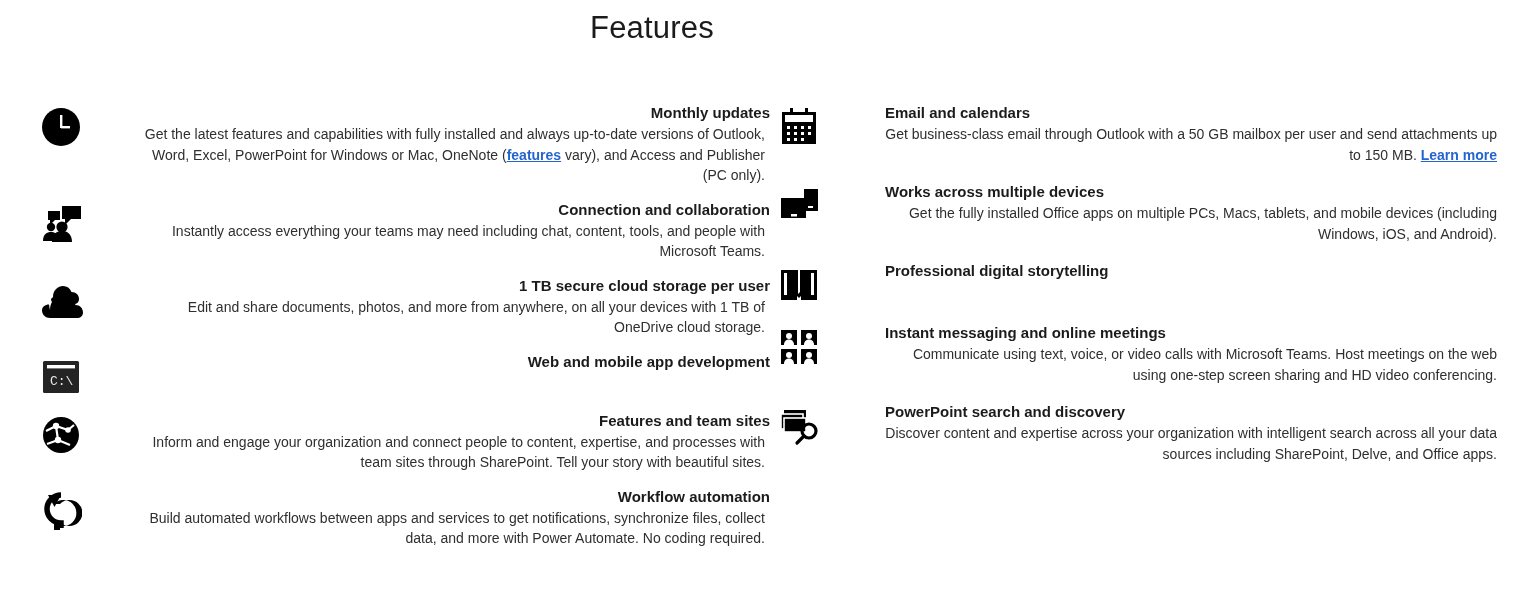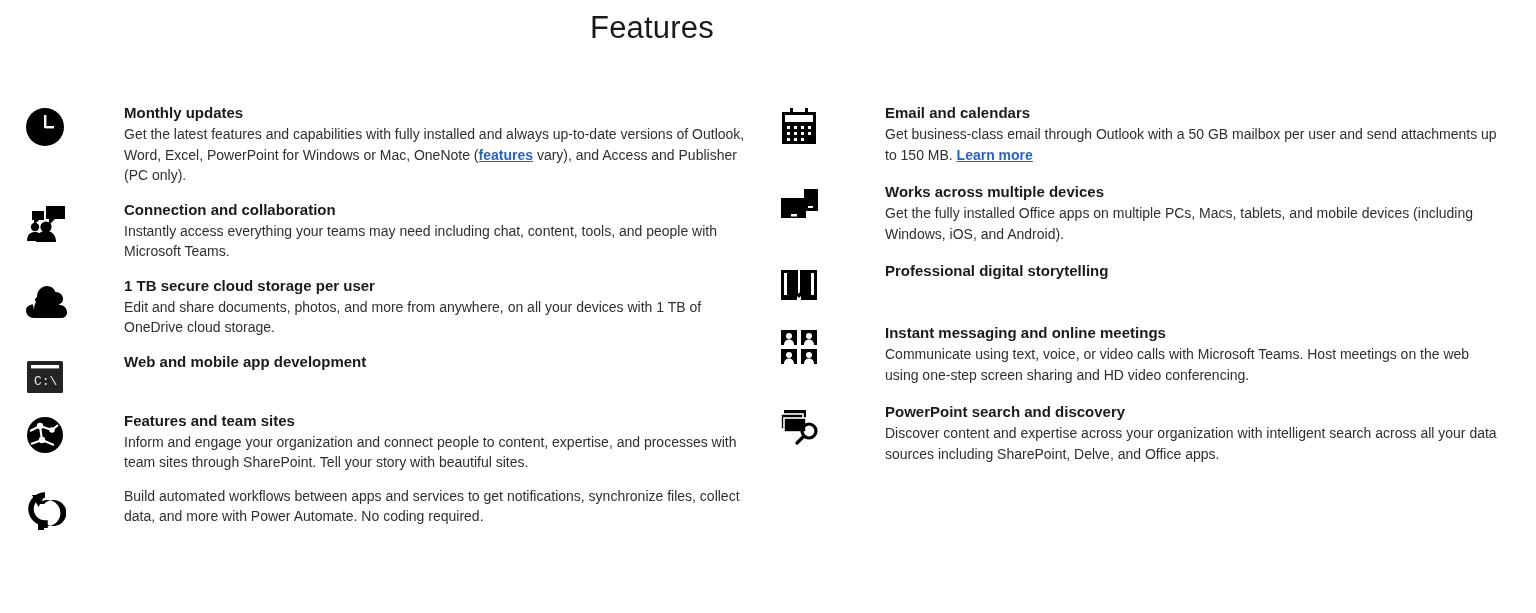"Monthly updates" .col-left { padding-left: 12px -> 28px; text-align: none -> right }
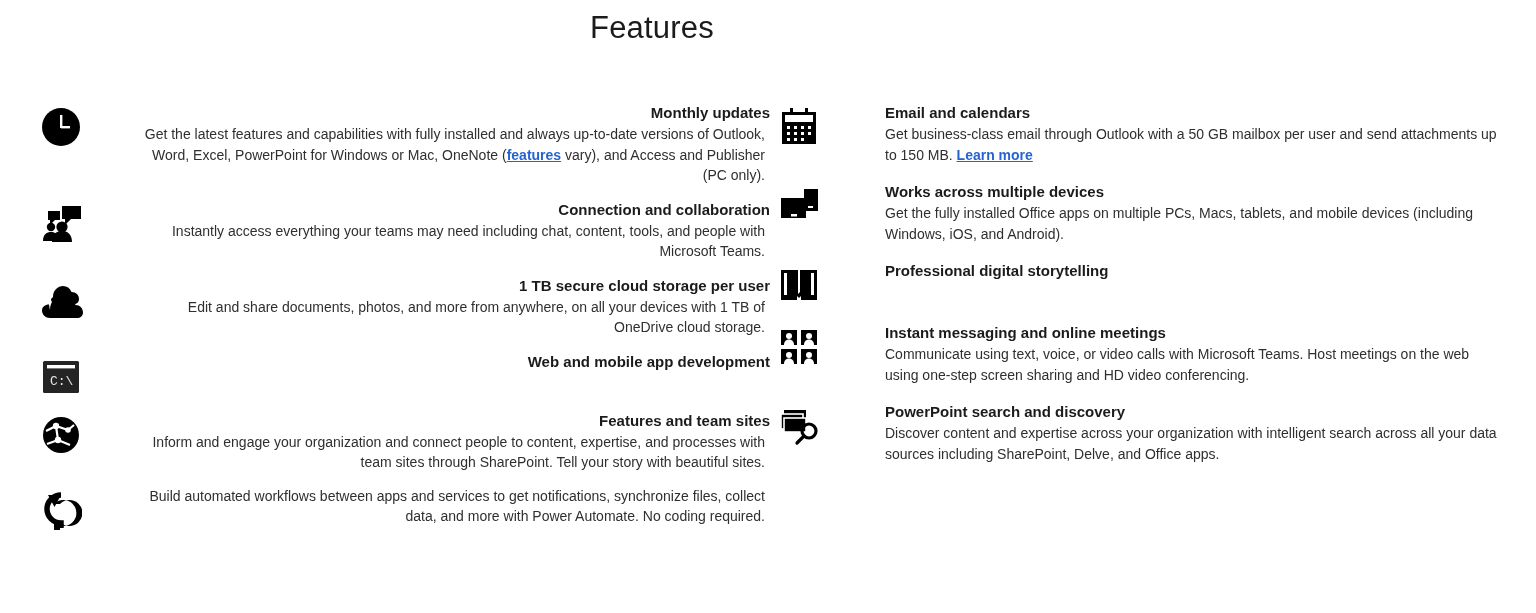"Get business-class email through Outlook" .col-right .f-body { text-align: none -> right }
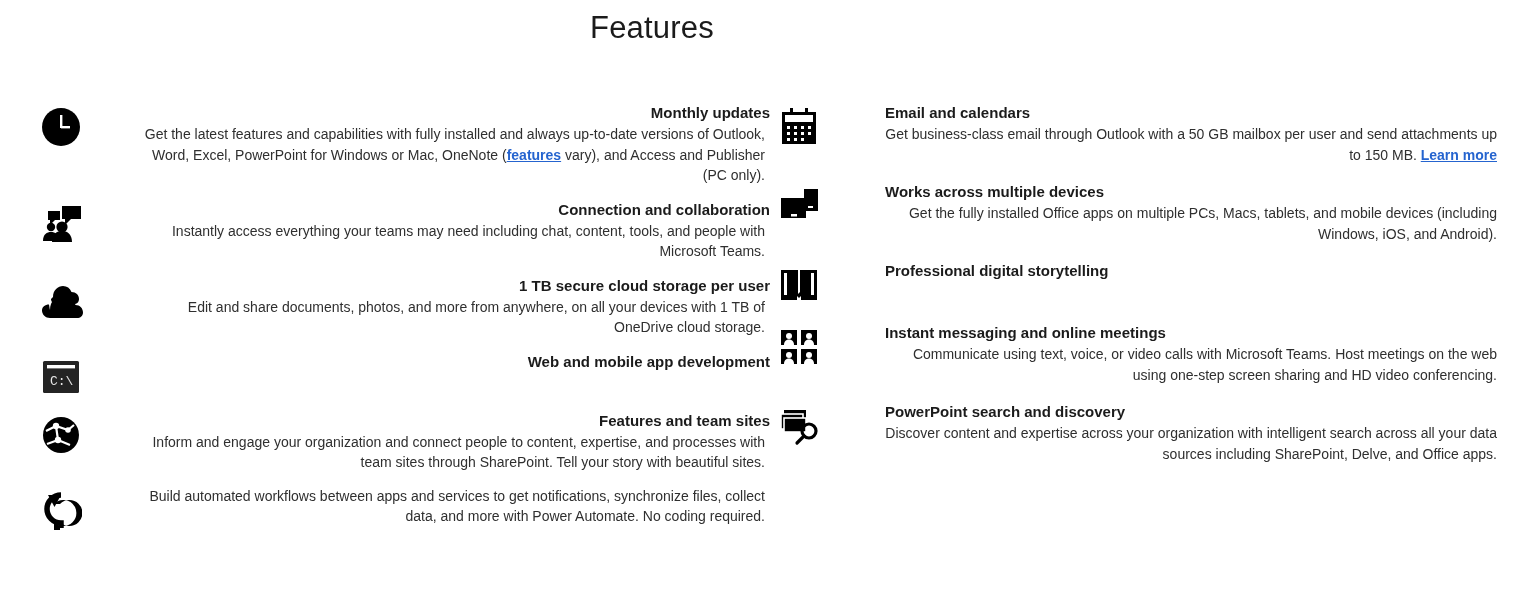"Workflow automation" p.f-title { html: none -> <p>Workflow automation</p> }
